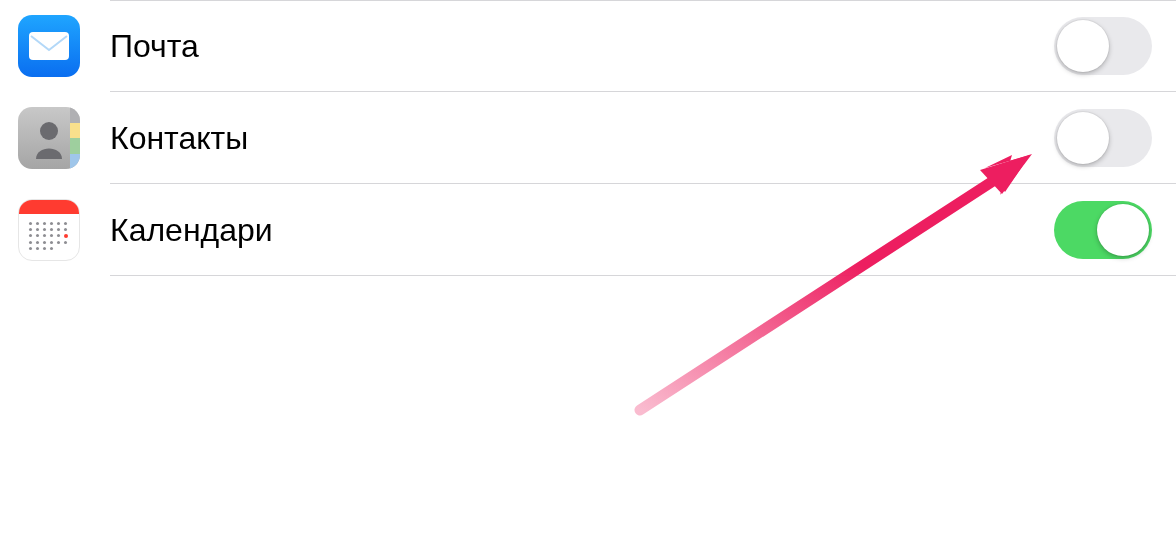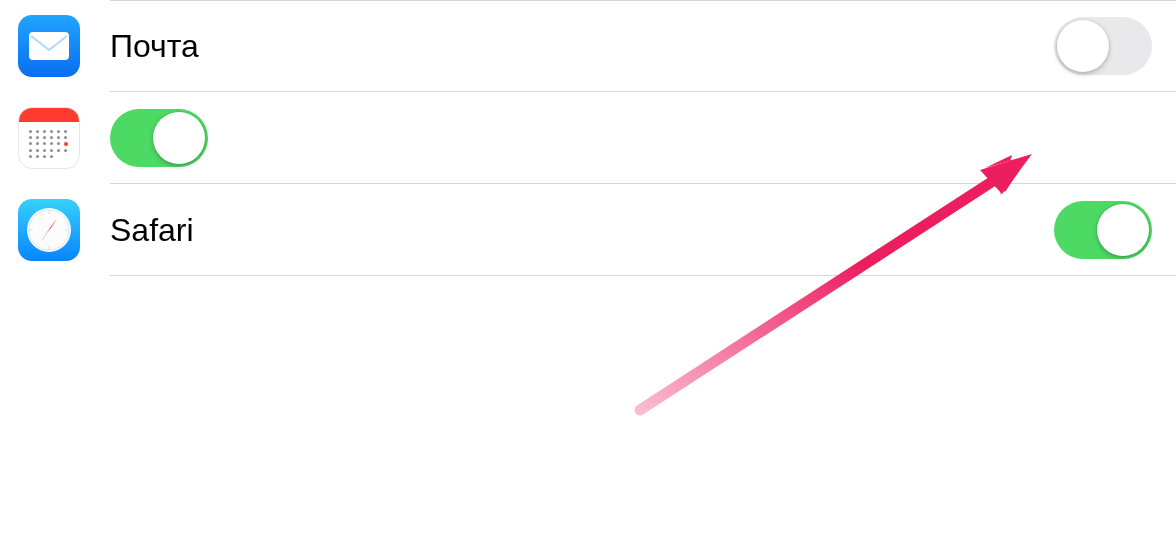"Контакты" div.row { html: none -> <div> <div> <svg> <circle></circle> <path></path> </svg> <div> <div></div> <div></div> <div></div> <div></div> </div> </div> <span>Контакты</span> <div> <div></div> </div> </div> }
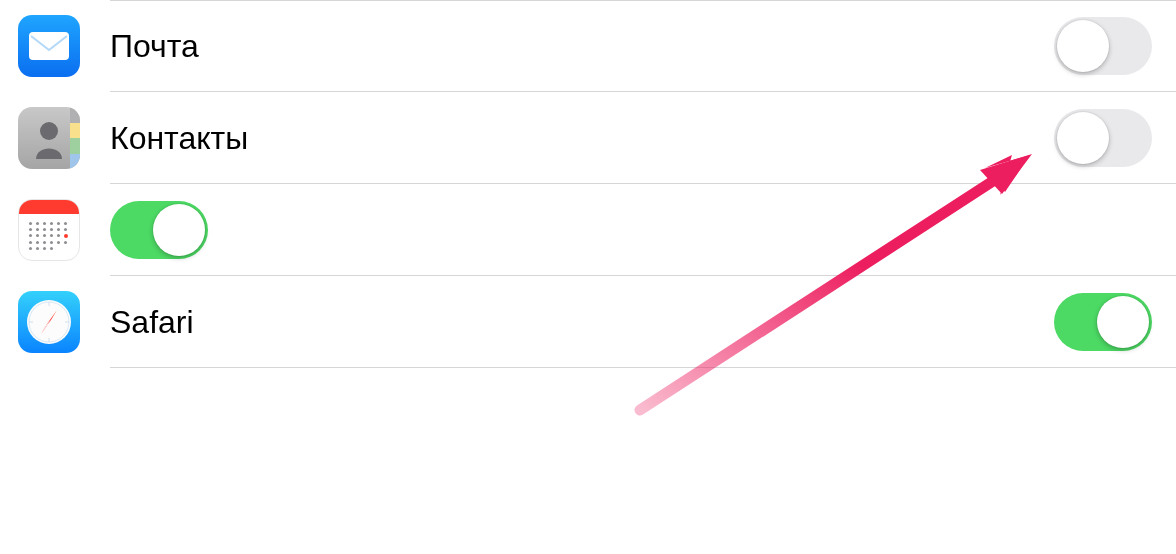"Календари" span.label { html: none -> <span>Календари</span> }
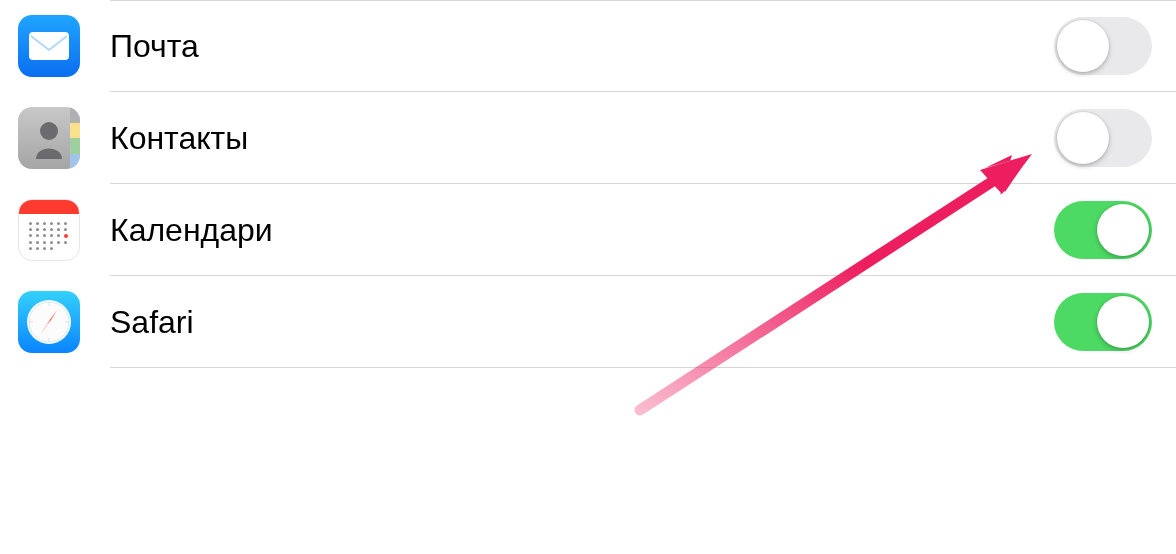"Safari" div.row { html: <div> <div> <svg> <circle></circle> <circle></circle> <g> <line></line> <line></line> <line></line> <line></line> </g> <polygon></polygon> <polygon></polygon> </svg> </div> <span>Safari</span> <div> <div></div> </div> </div> -> none }
